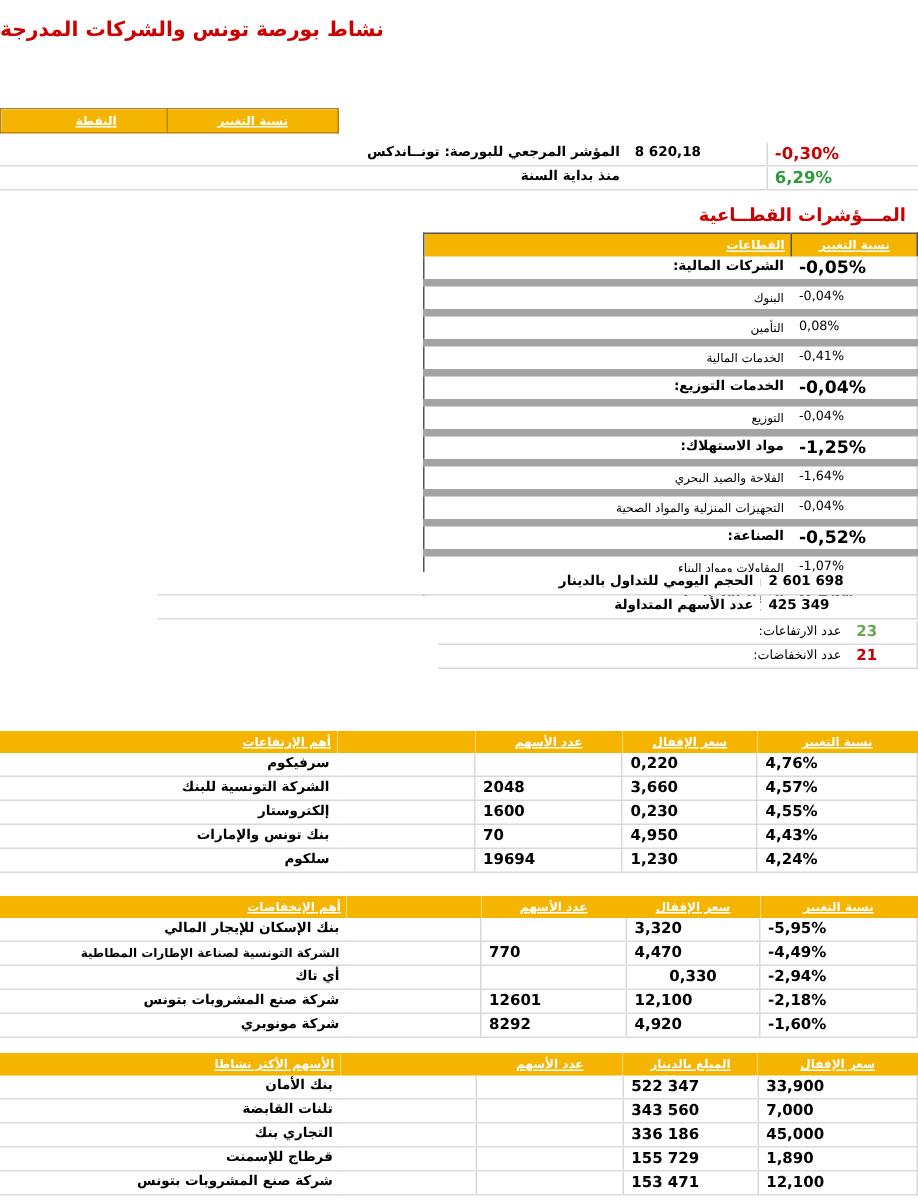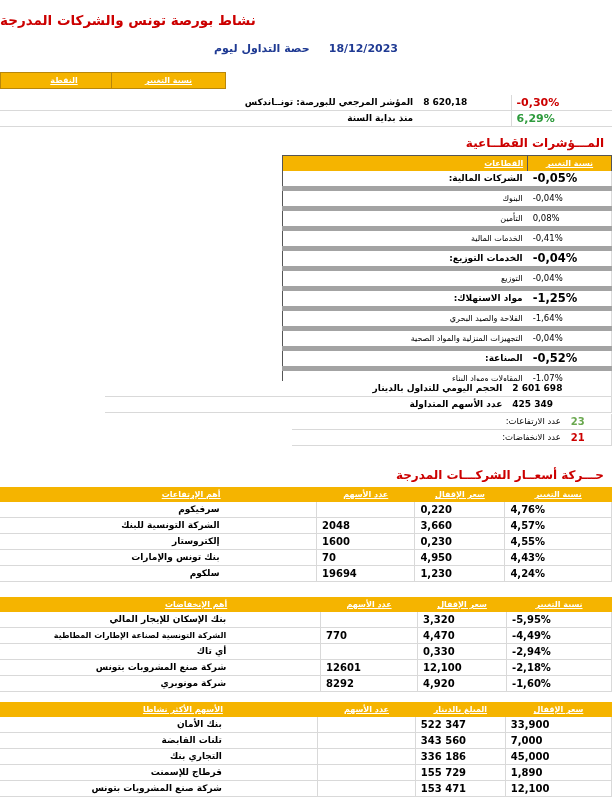"18/12/2023 حصة التداول ليوم" div.sub-title { html: <div> <span>18/12/2023</span> &nbsp;&nbsp;&nbsp; <span>حصة التداول ليوم</span> </div> -> none }
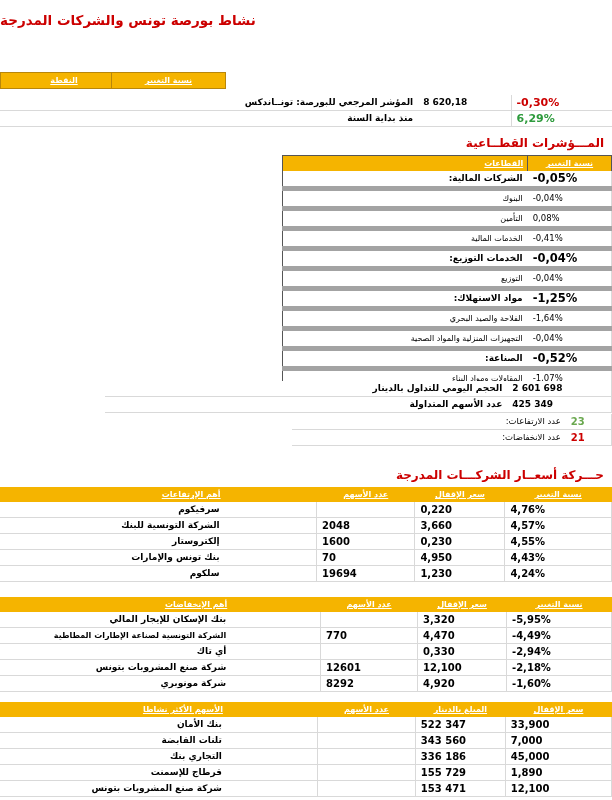"حـــركة أسعــار الشركـــات المدرجة" div.sec-title { html: <div>حـــركة أسعــار الشركـــات المدرجة</div> -> none }
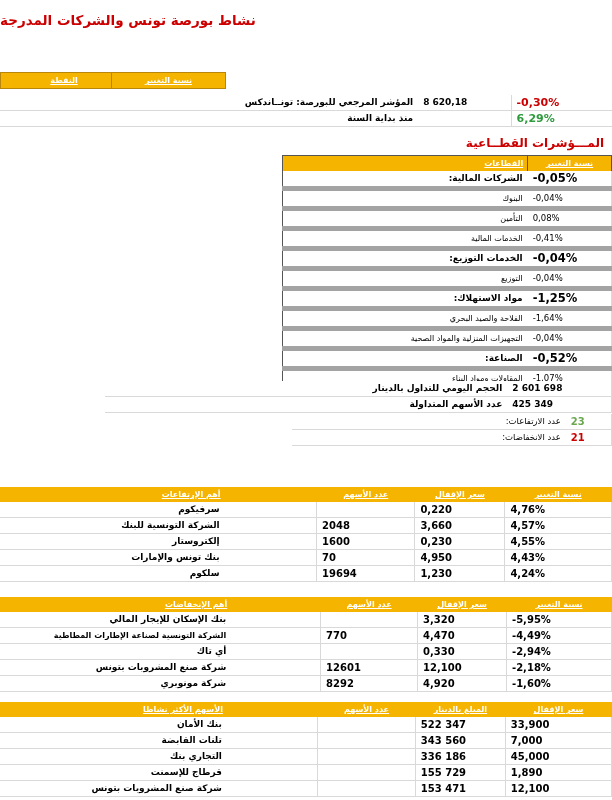"0,330" td.cell { text-align: none -> center }
